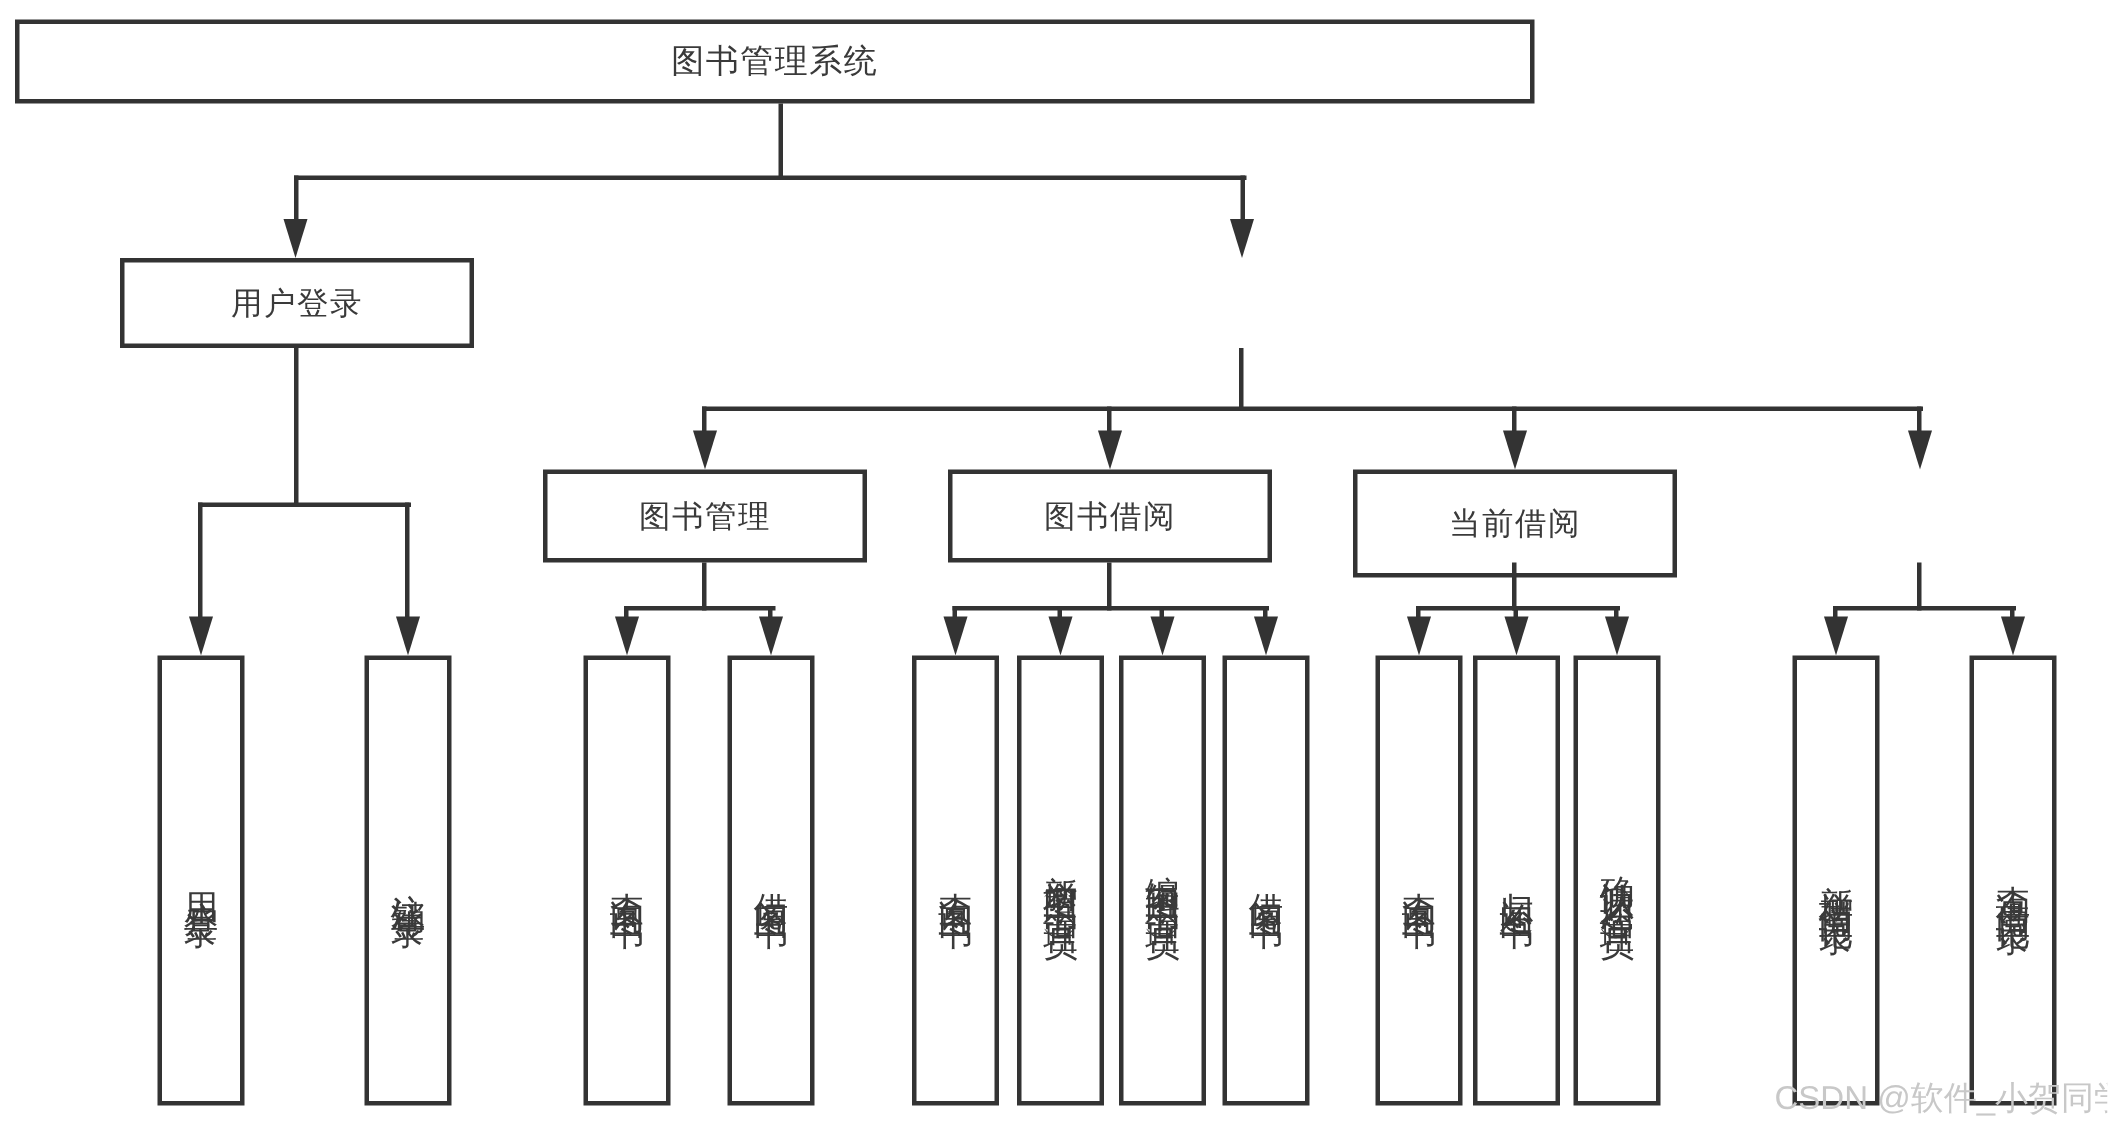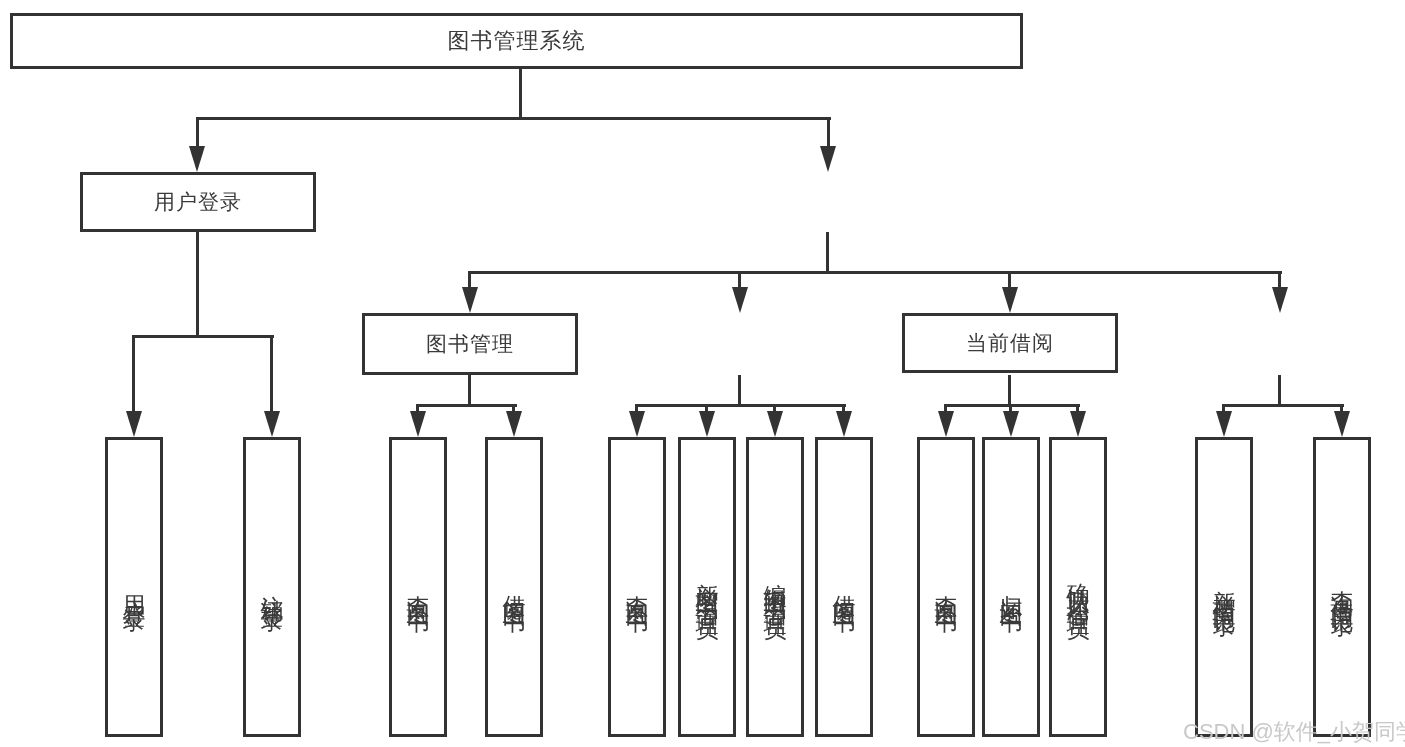"图书借阅" div.box { html: none -> <div> <span>图书借阅</span> </div> }
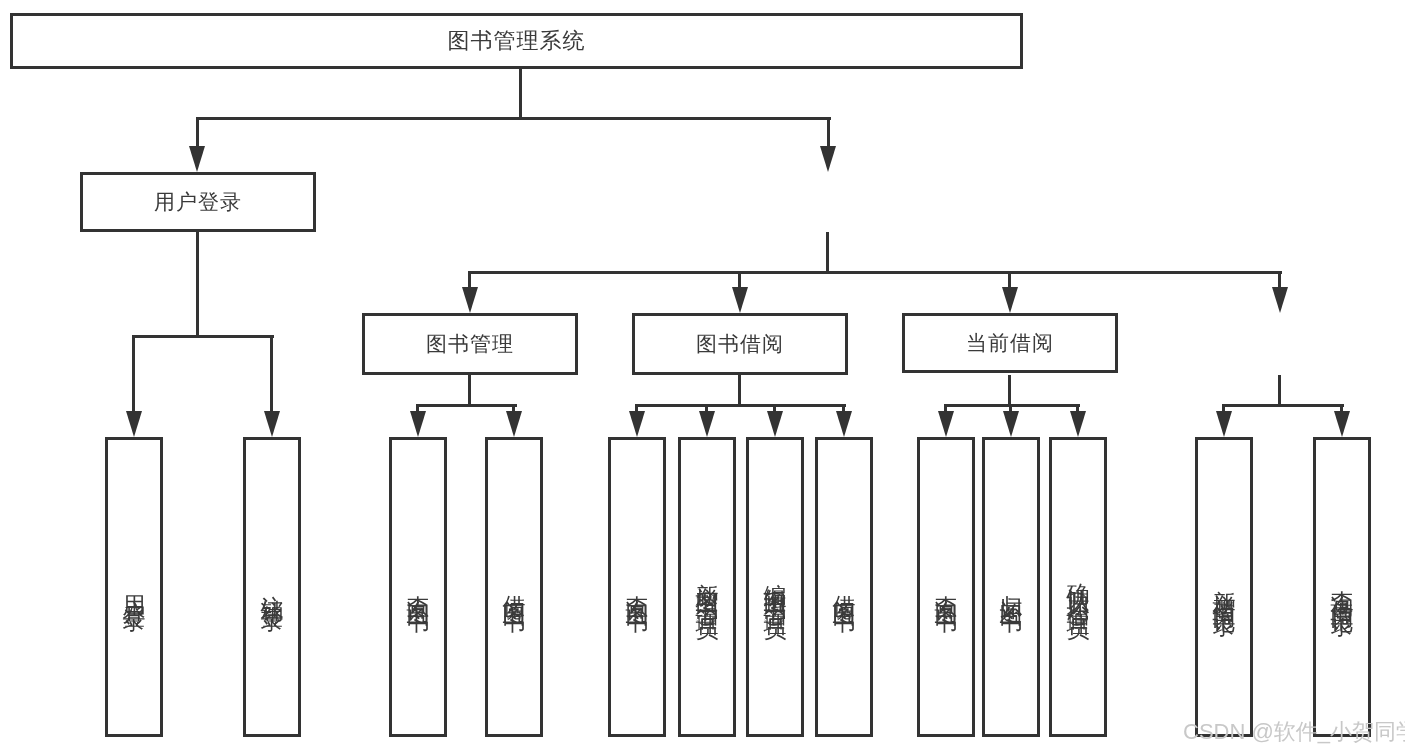"当前借阅" div.box { height: 60px -> 72px }
